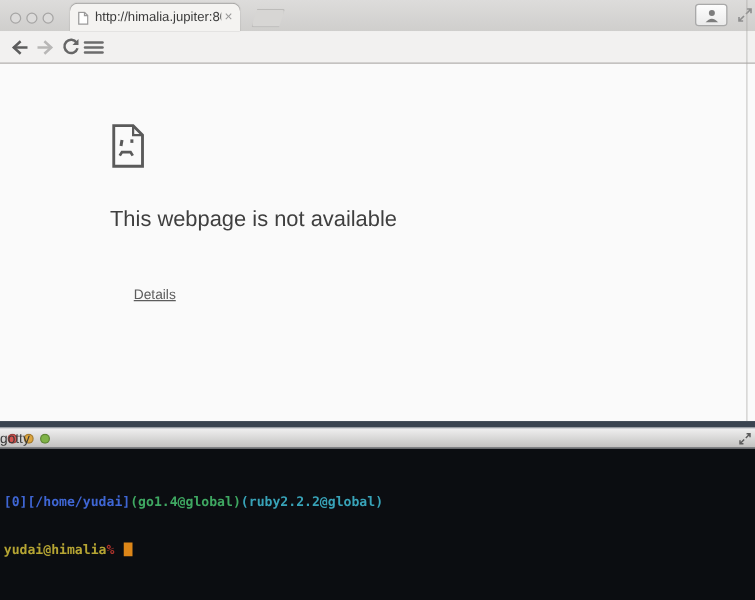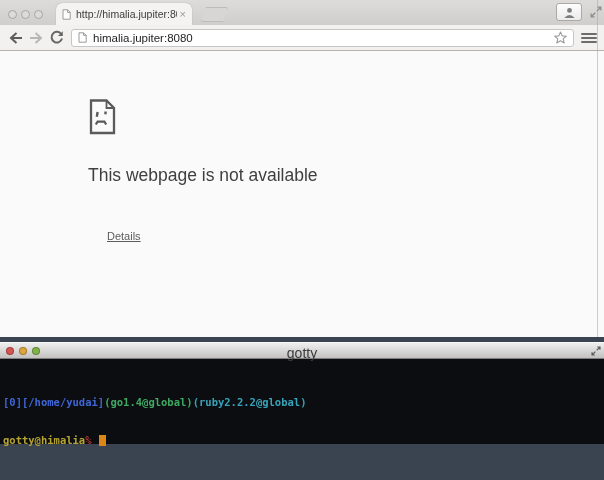"himalia.jupiter:8080" div.urlbar { html: <div> <svg> <path></path> <path></path> </svg> <span>himalia.jupiter:8080</span> <svg> <polygon></polygon> </svg> </div> -> none }
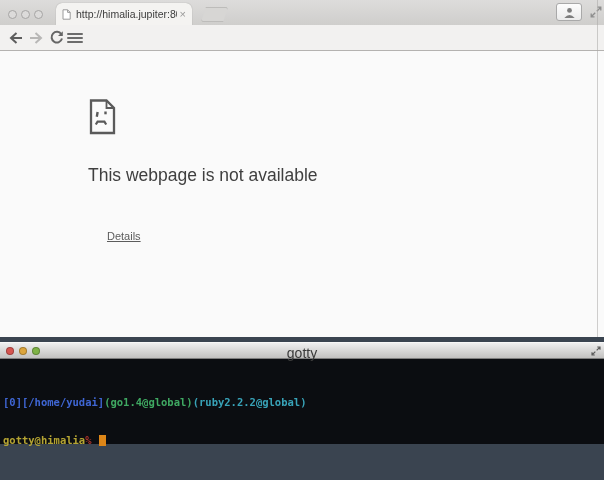"gotty" .term-title { font-size: 14px -> 11px; text-align: center -> none }
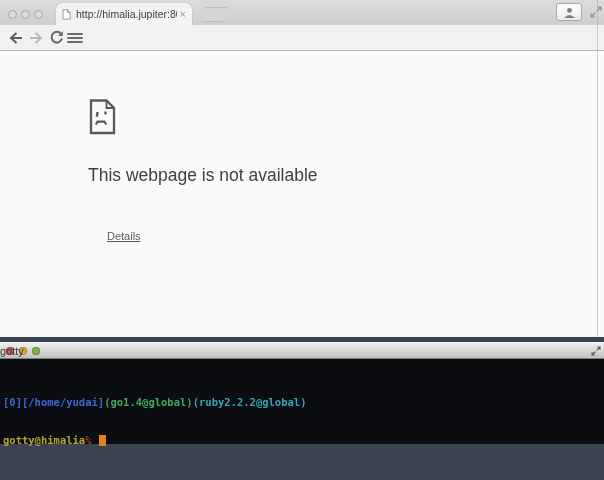"[0][/home/yudai](go1.4@global)(ruby2.2.2" .term-body { height: 85px -> 121px }
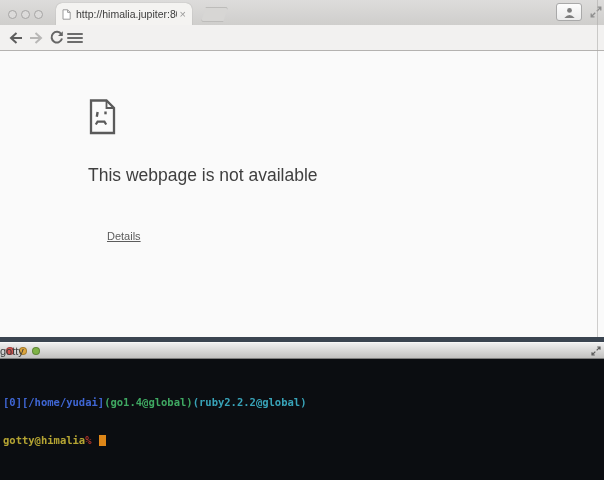"gotty@himalia" span { text: gotty@himalia -> yudai@himalia }
